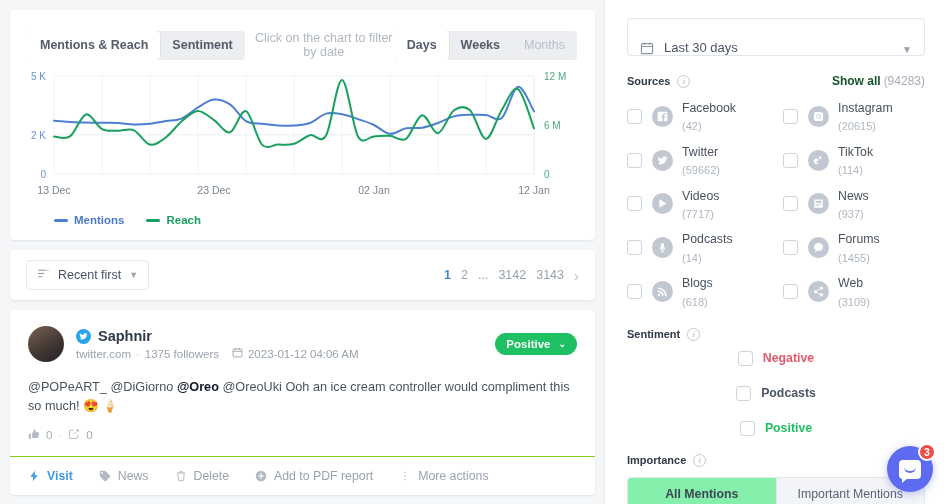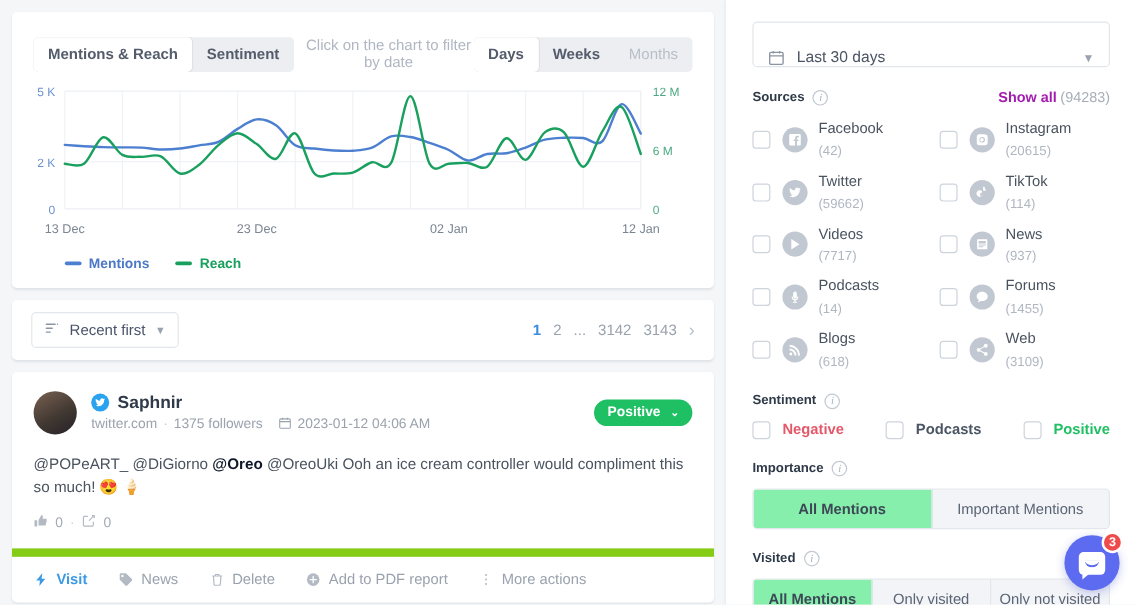"Show all" .showall a { color: #a21caf -> #14532d }
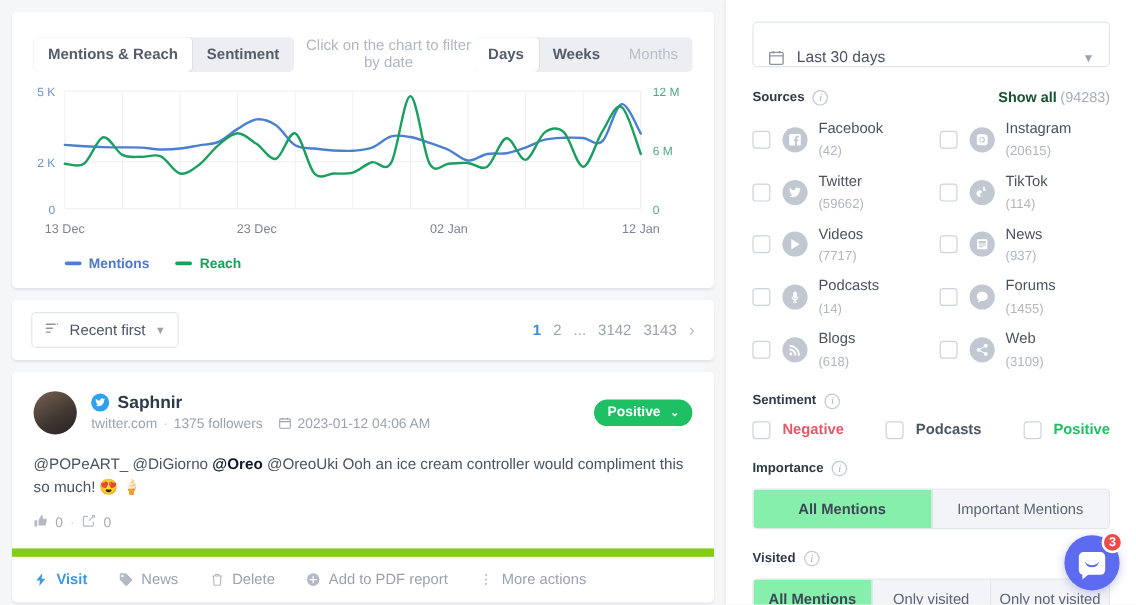"Negative" .sent-row { flex-direction: none -> column }
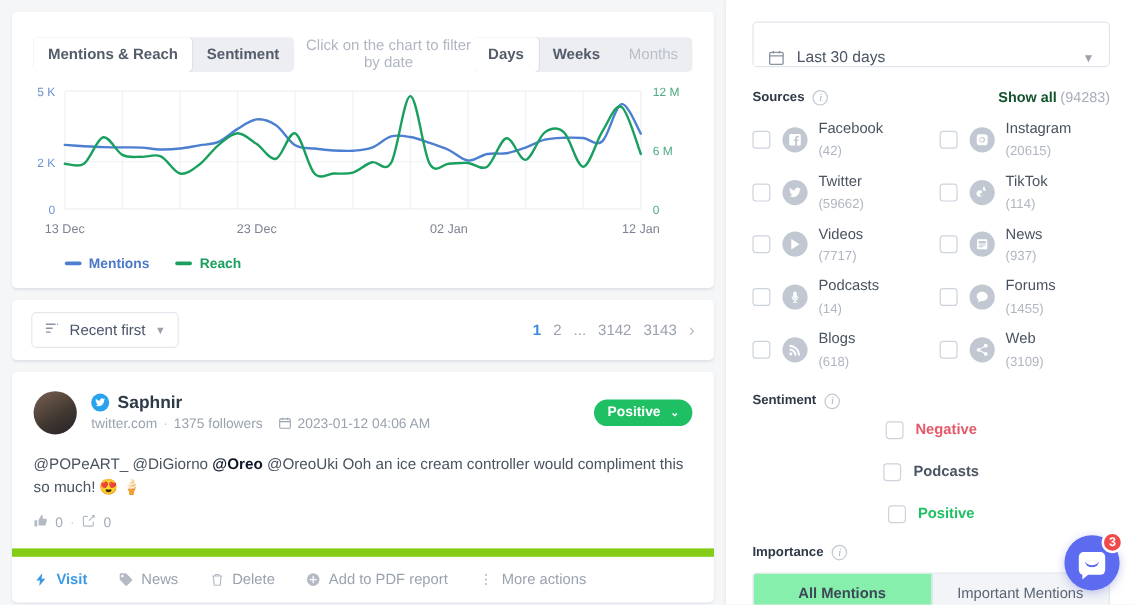"Visit" .actions { border-top: 7px solid #84cc16 -> 1px solid #84cc16 }
